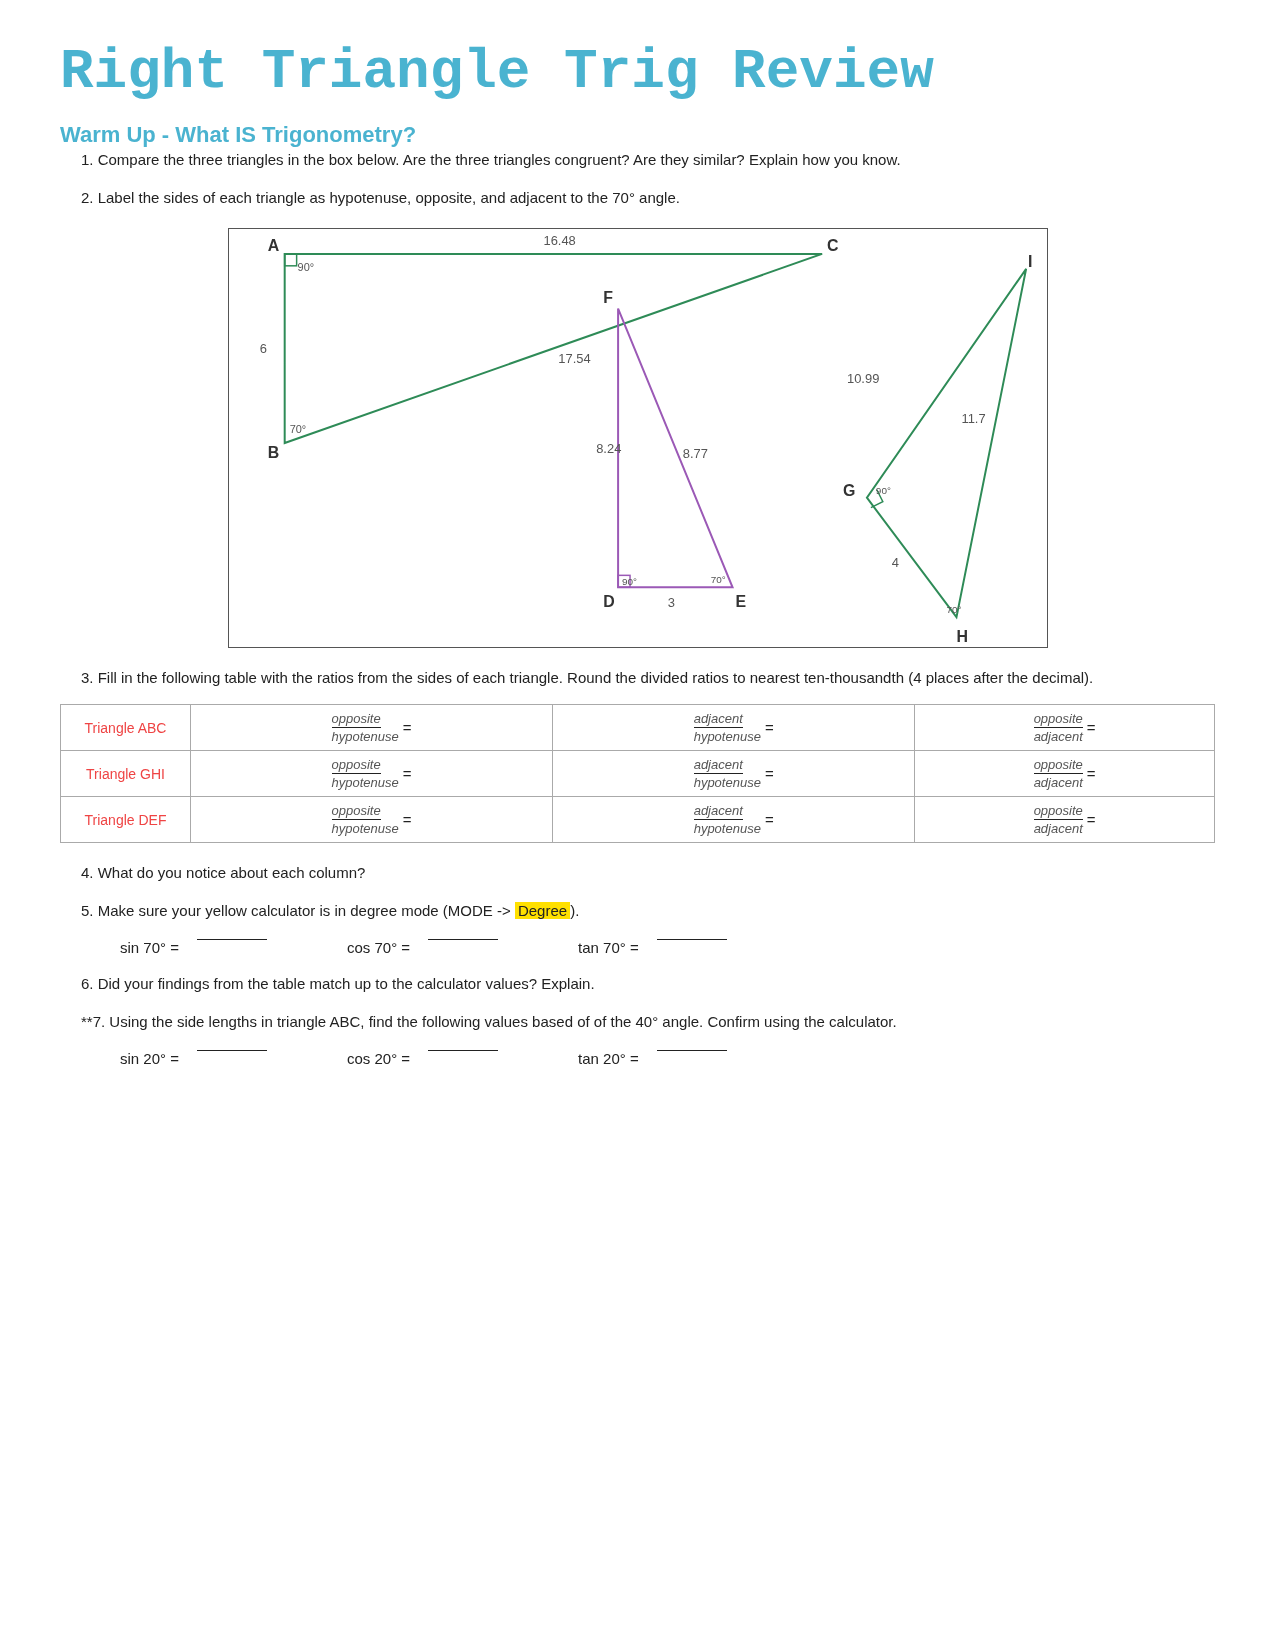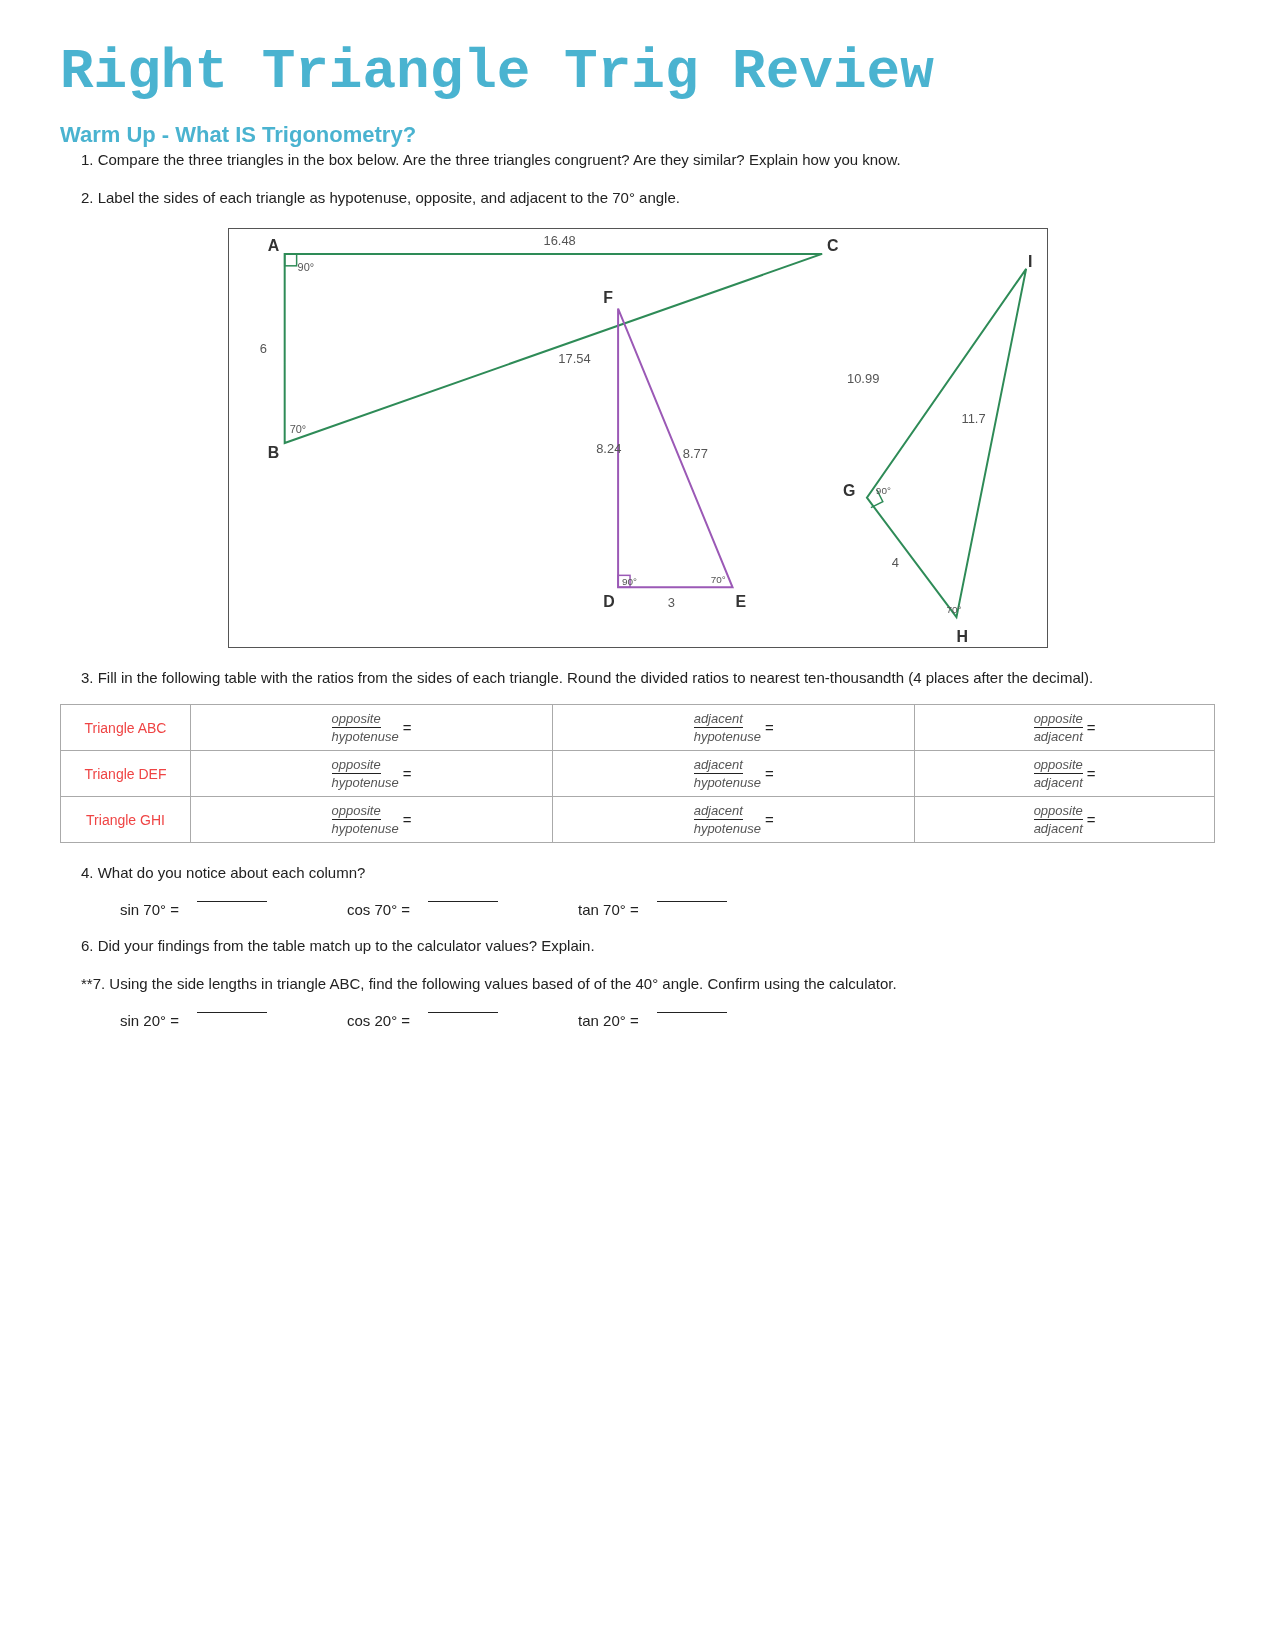"Triangle DEF" tr { order: before "Triangle GHI" -> after "Triangle GHI" }
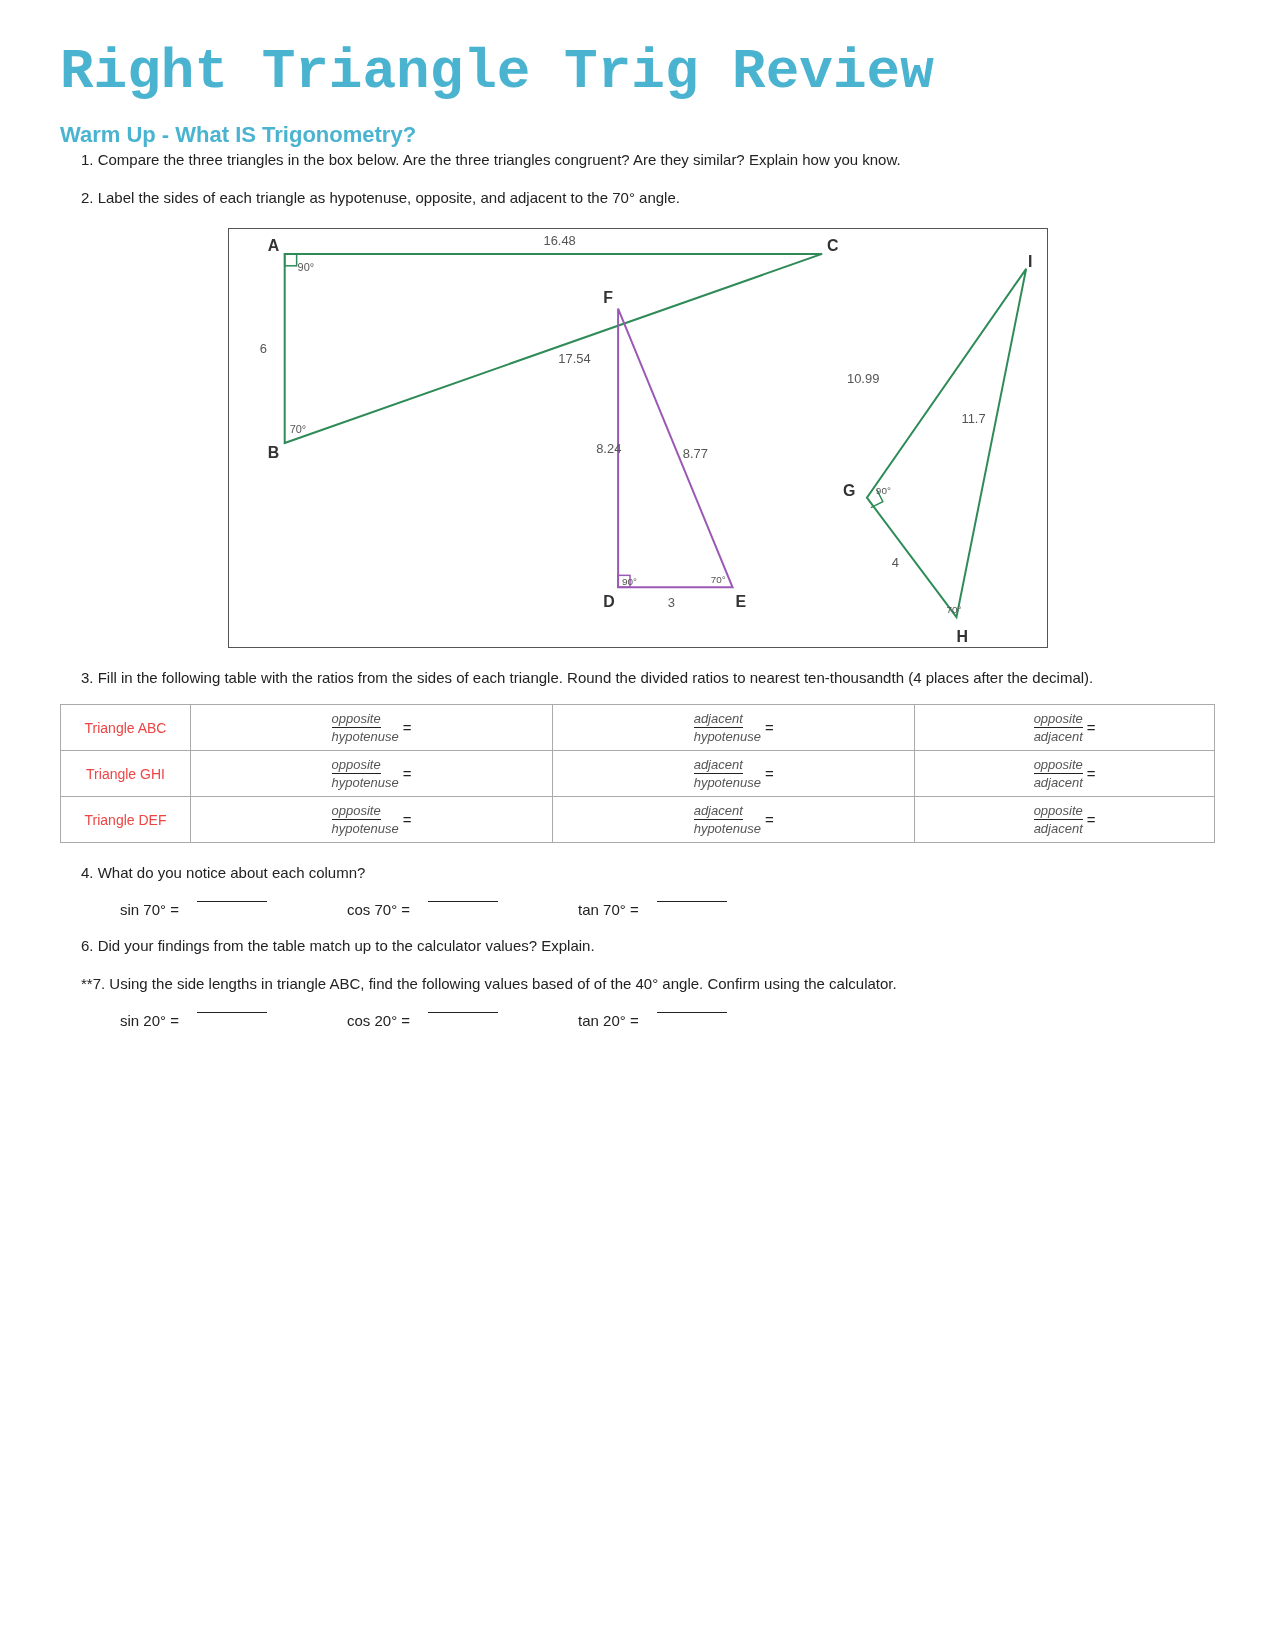"5. Make sure your yellow" p { html: none -> <p> <span>5. Make sure your yellow calculator is in degree mode (MODE -&gt; </span><span>Degree</span><span>).</span> </p> }
